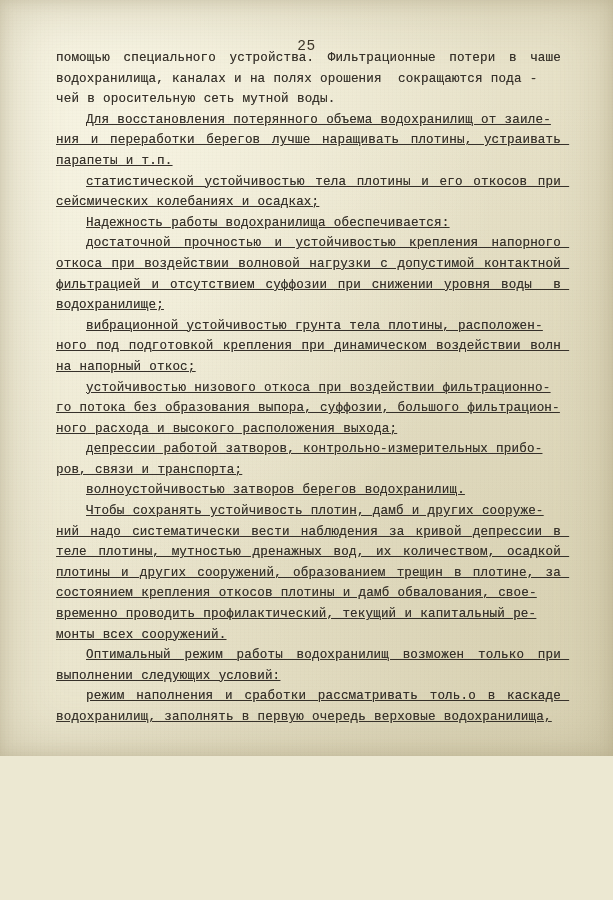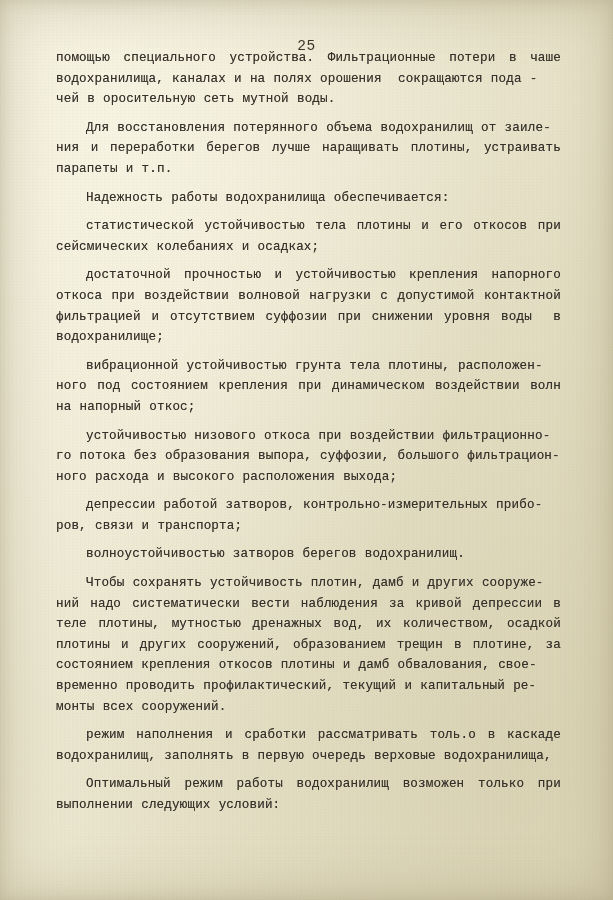"25" .page { height: 900px -> 756px }
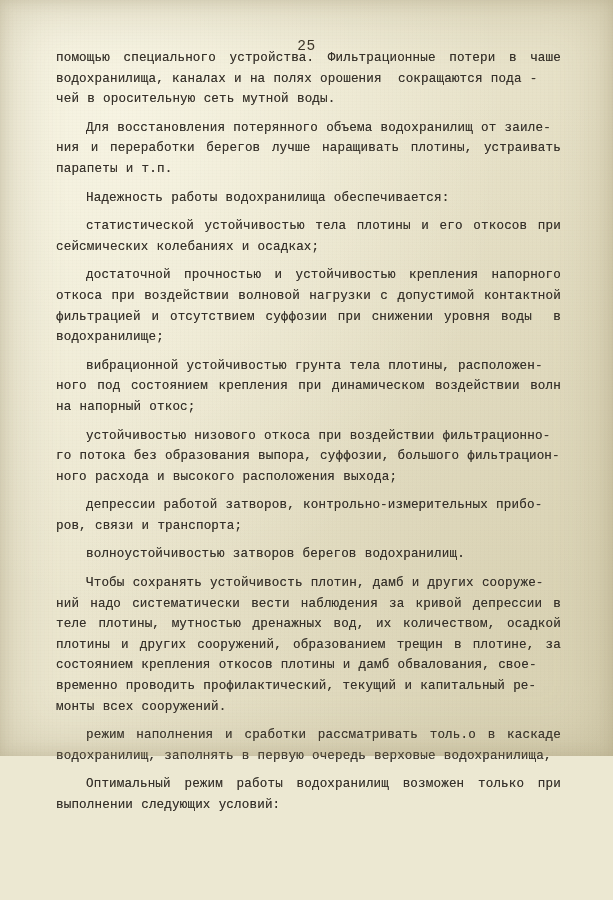"Для восстановления потерянного объема" .para + .para { margin-top: 8px -> 0px; text-decoration: none -> underline }
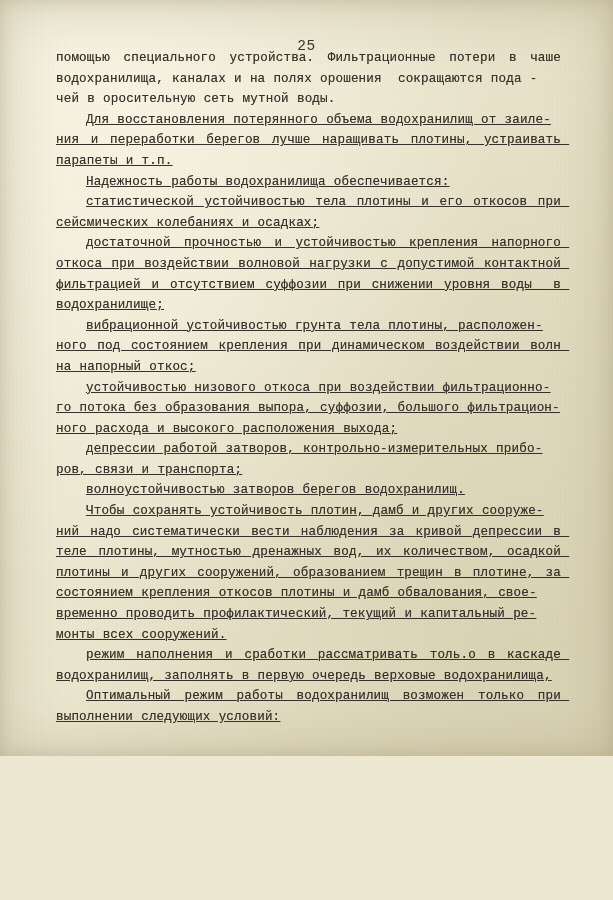"Надежность работы водохранилища" p.para { order: before "статистической устойчивостью тела" -> after "статистической устойчивостью тела" }
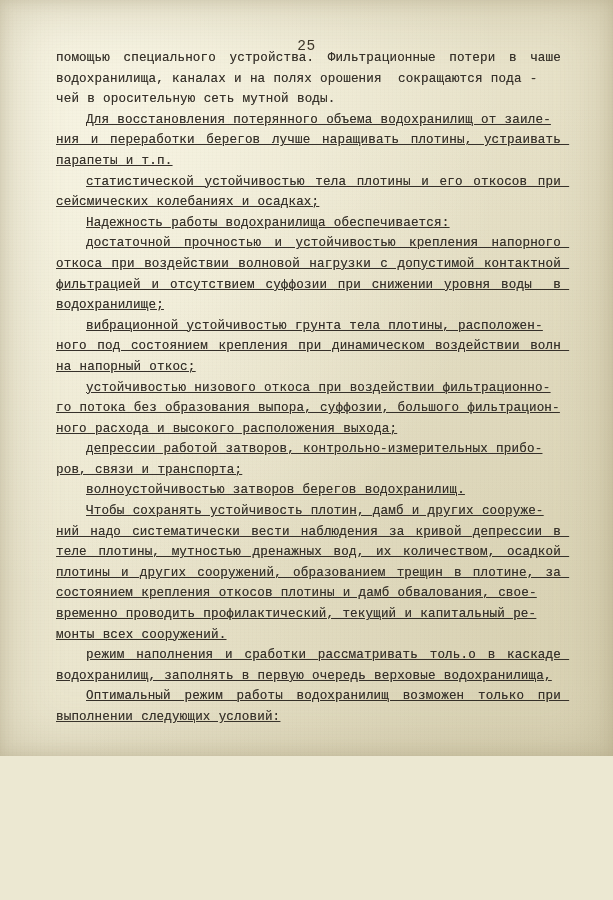"вибрационной устойчивостью грунта тела" p.para { text: состоянием -> подготовкой }
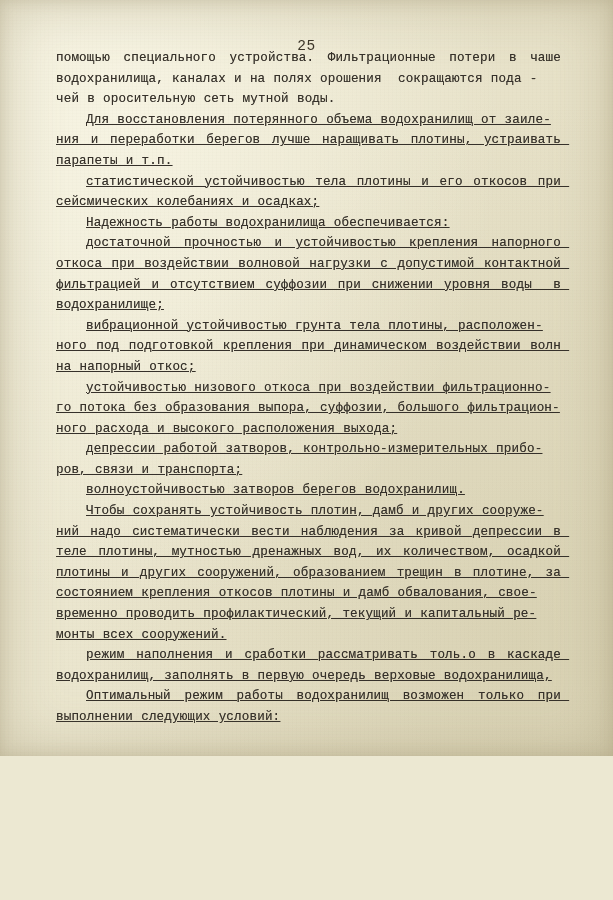"режим наполнения и сработки" p.para { order: before "Оптимальный режим работы водохранилищ" -> after "Оптимальный режим работы водохранилищ" }
